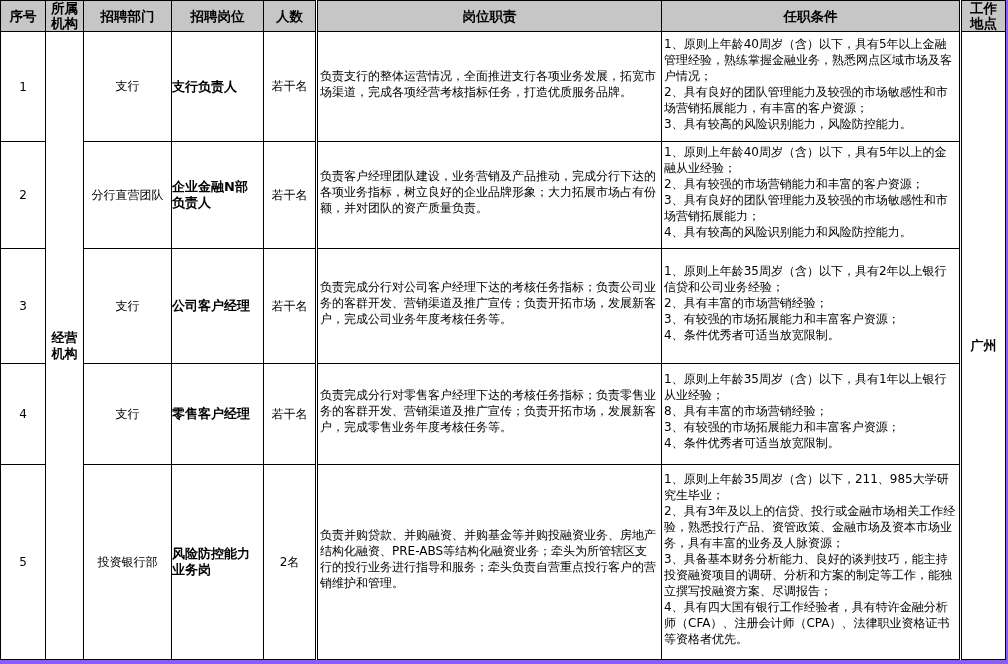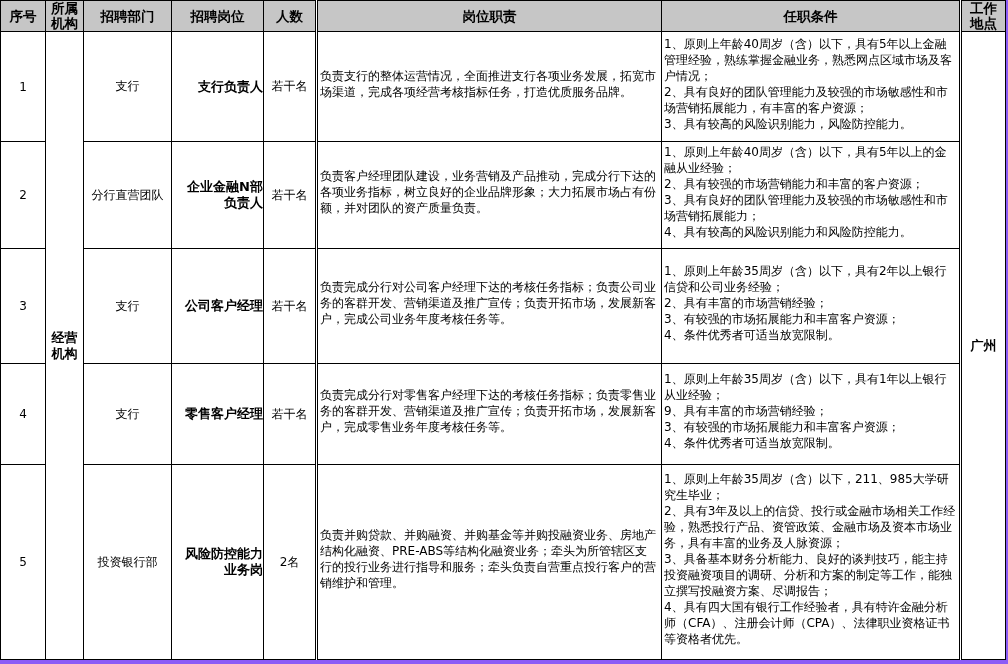"支行负责人" td.pos { text-align: right -> left }
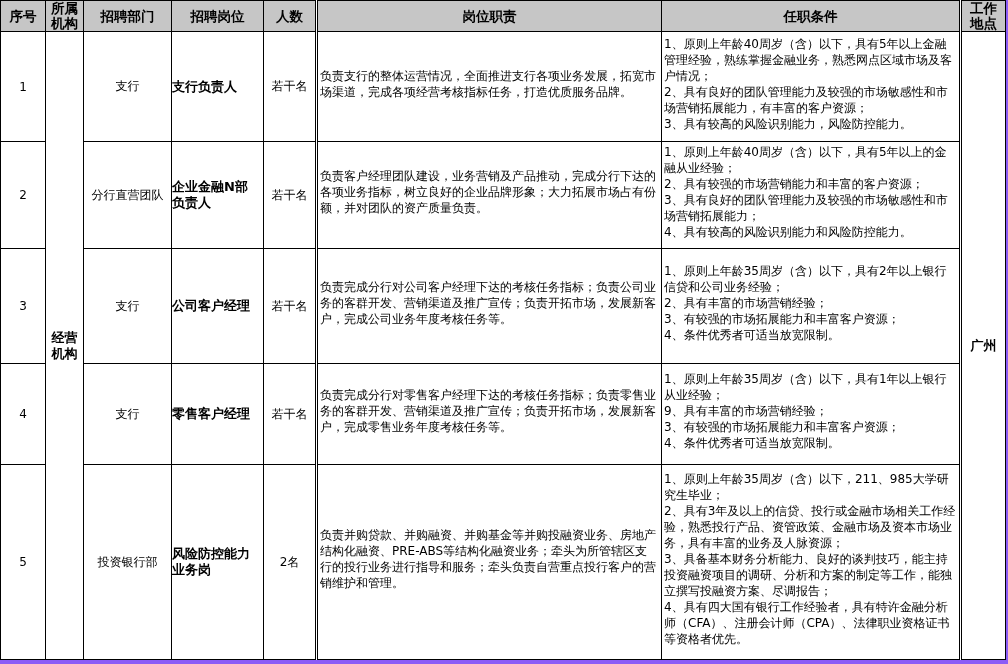"1、原则上年龄35周岁（含）以下，具有1年以上银行从业经验；" td.txt { text: 9 -> 8 }
